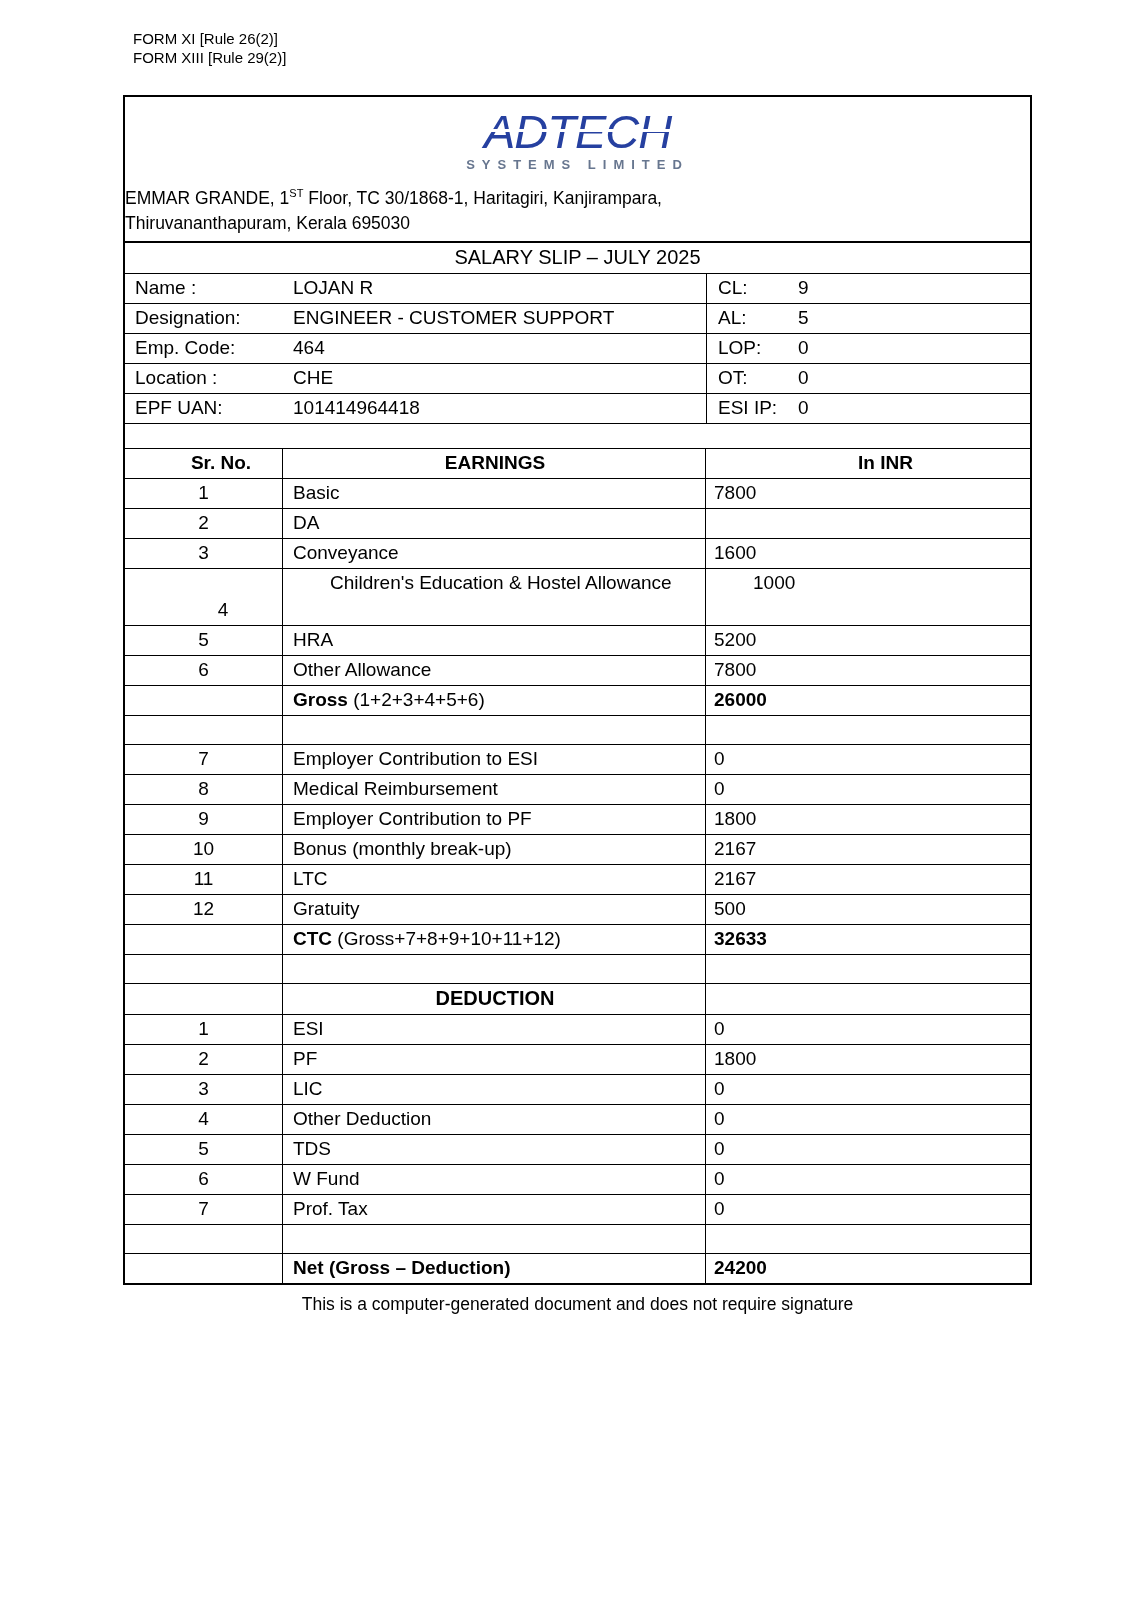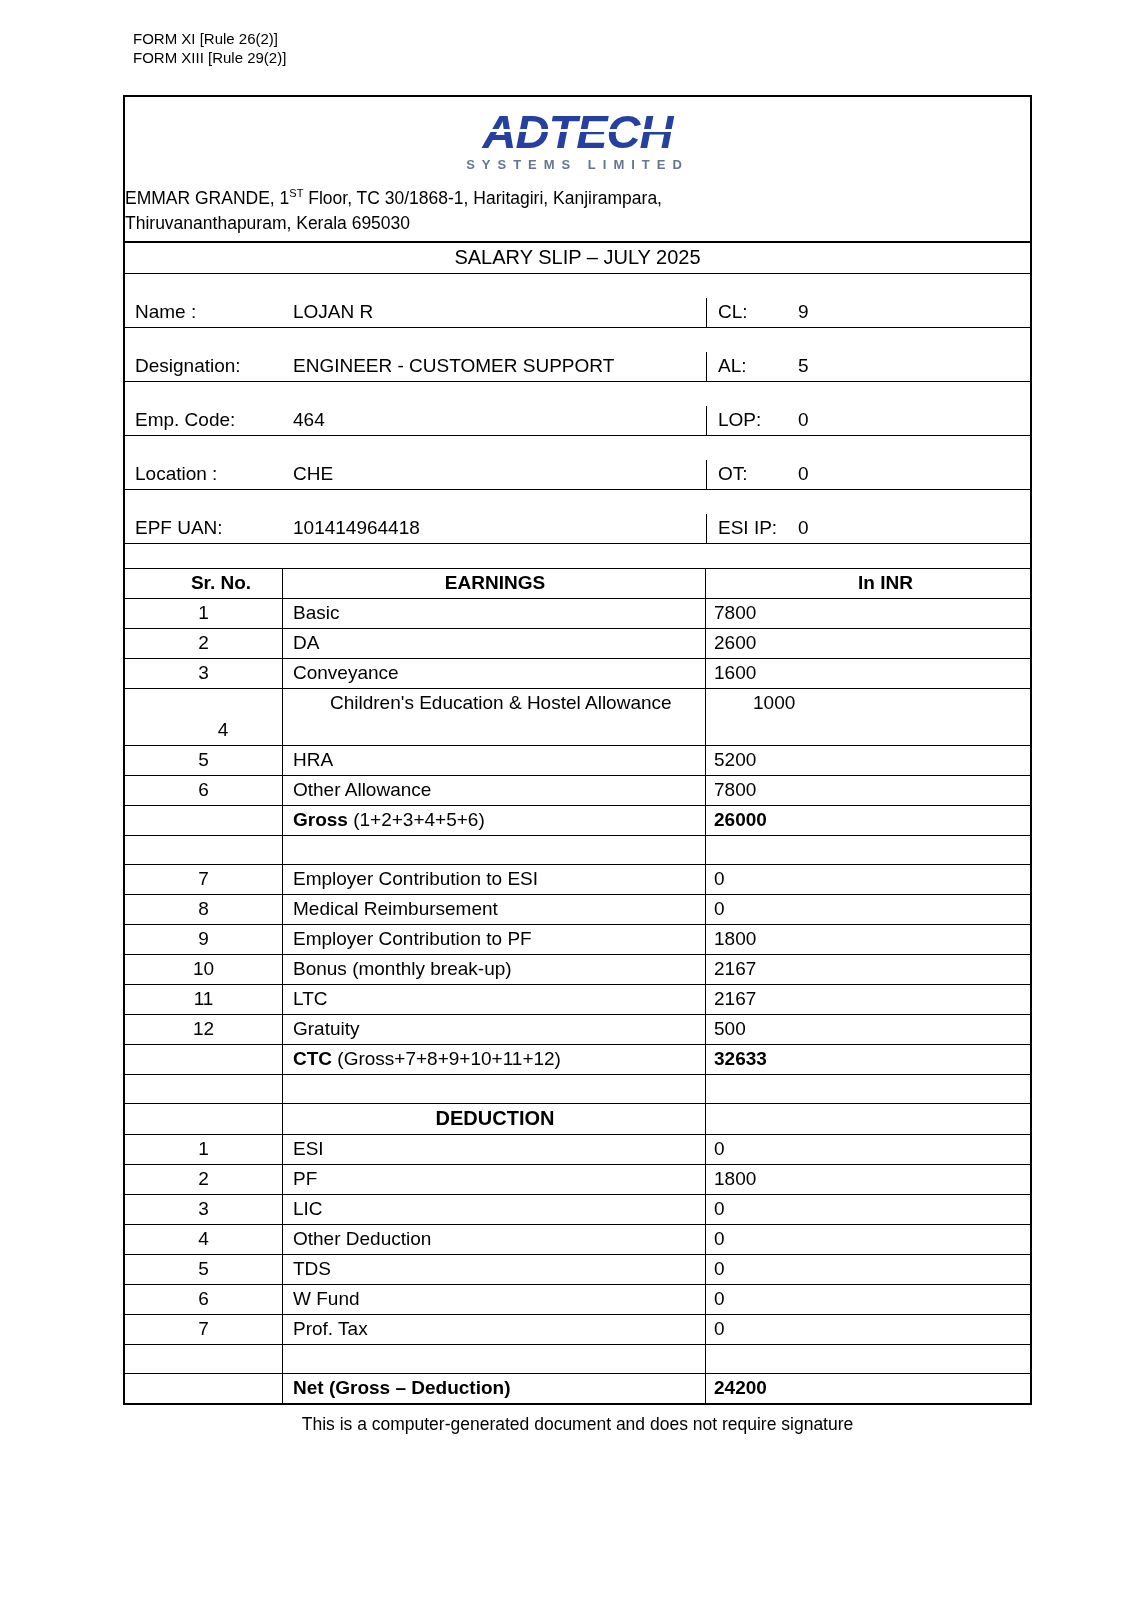"ADTECH" .logo-text { font-weight: bold -> normal }
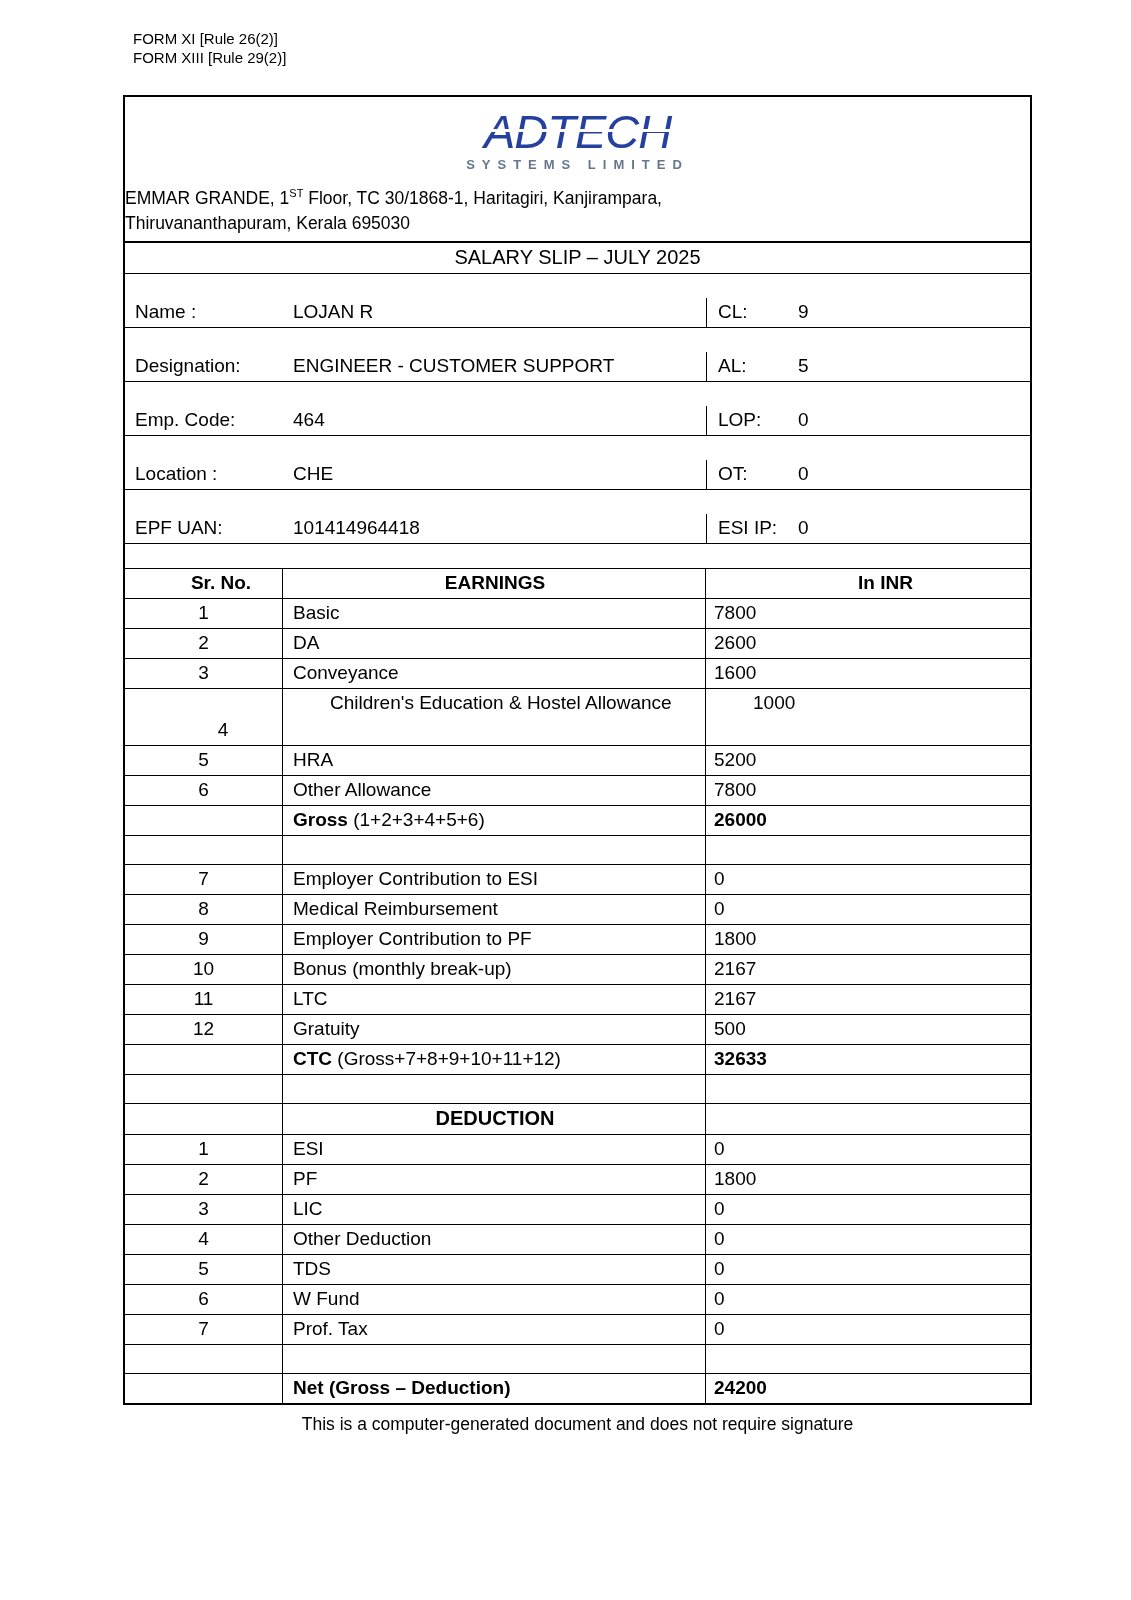"Name :" .erow { margin-top: 24px -> none }
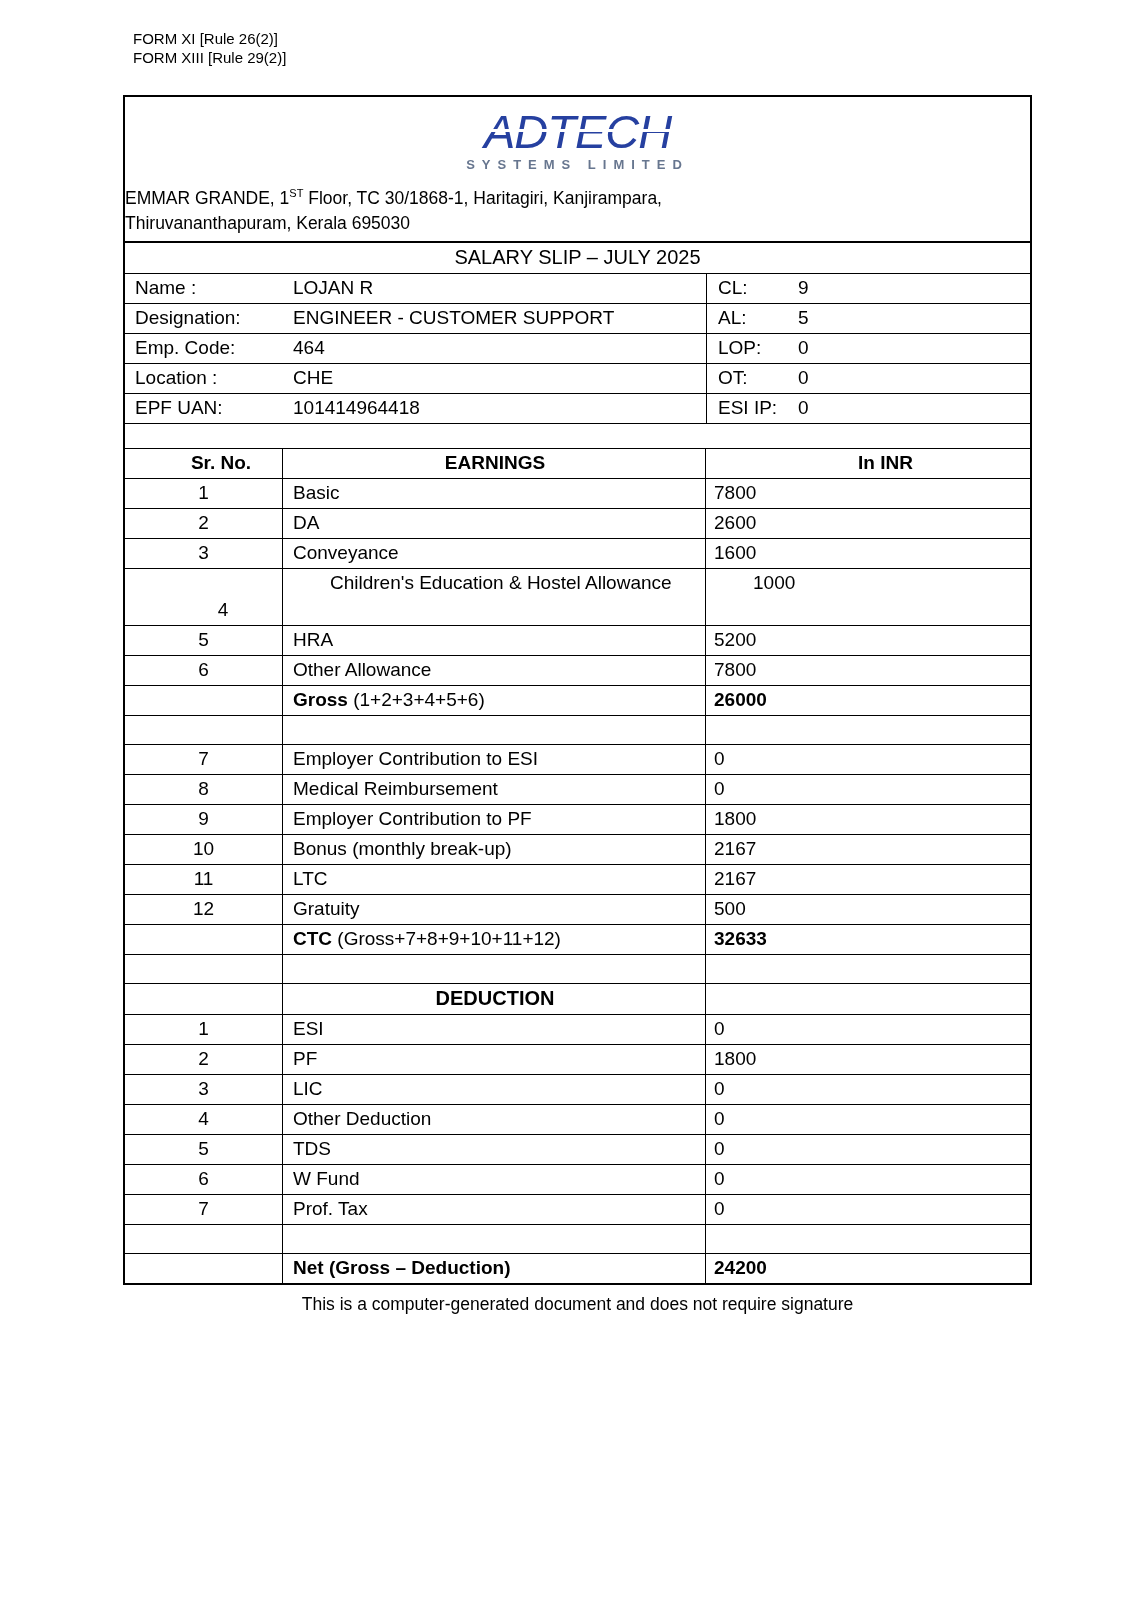"2600" div.tcell { html: <div>2600</div> -> none }
